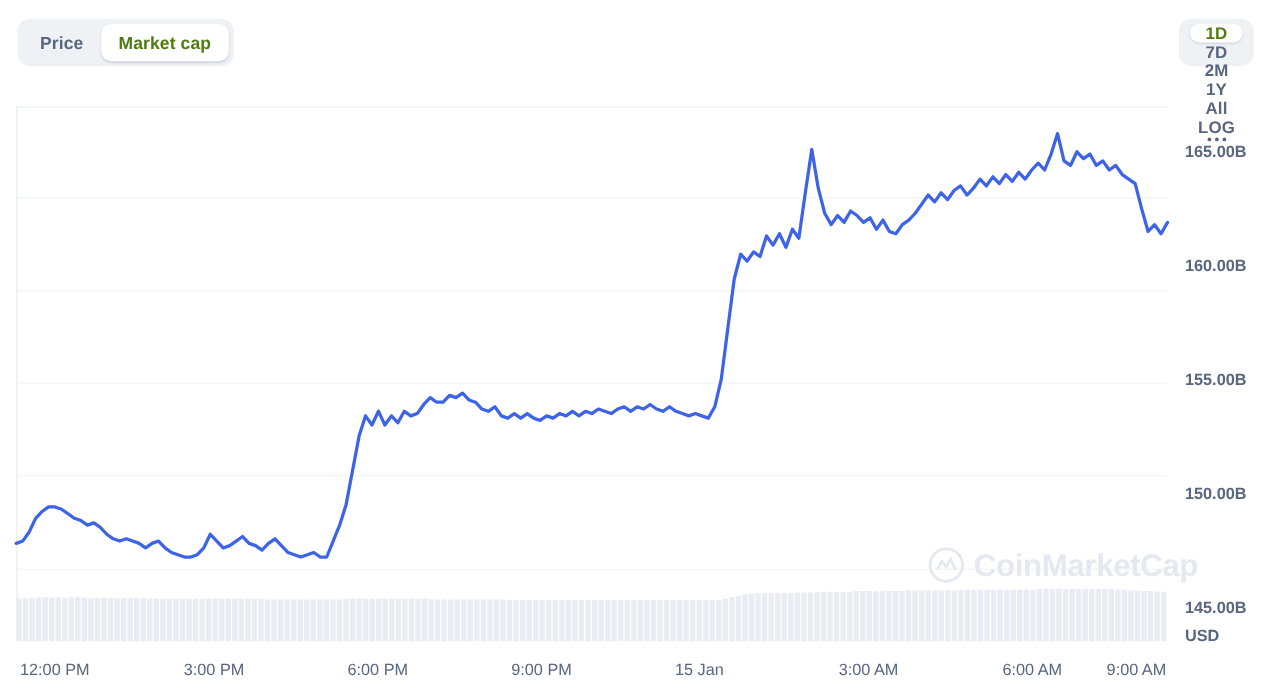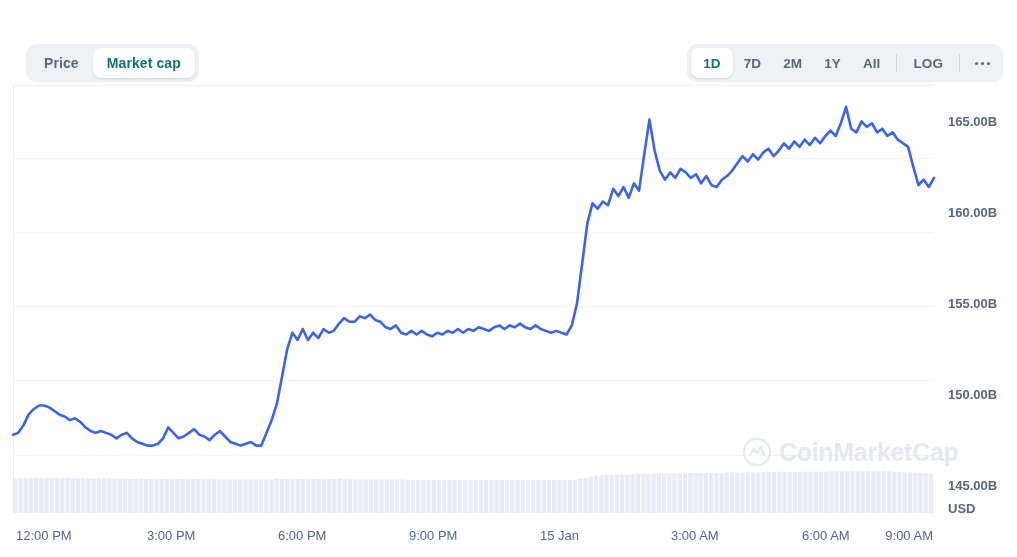"Price" .toolbar { left: 12px -> 0; margin-top: 29px -> none }
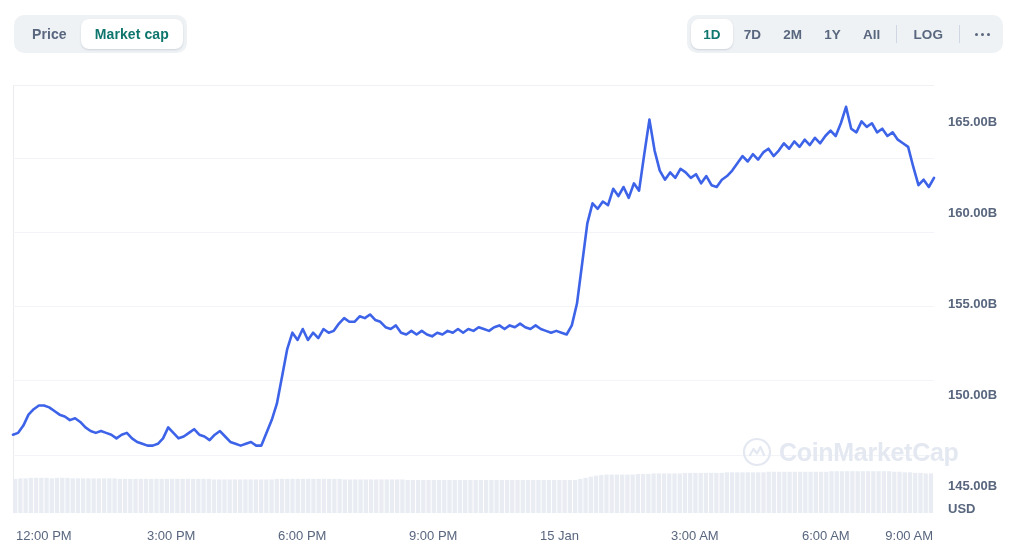"Market cap" .seg-btn.active { color: #0f766e -> #4d7c0f }
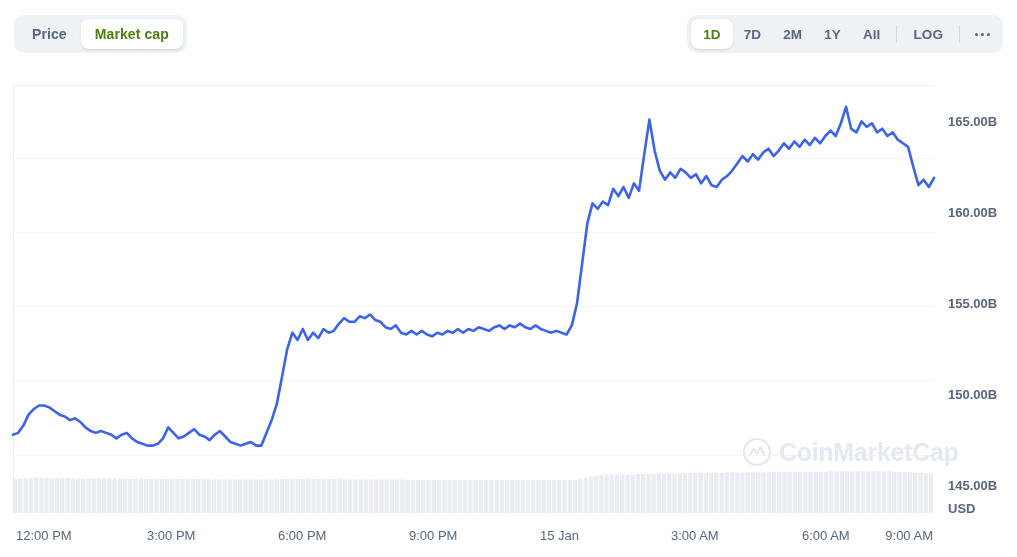"1D" .seg-right { flex-direction: none -> column }
